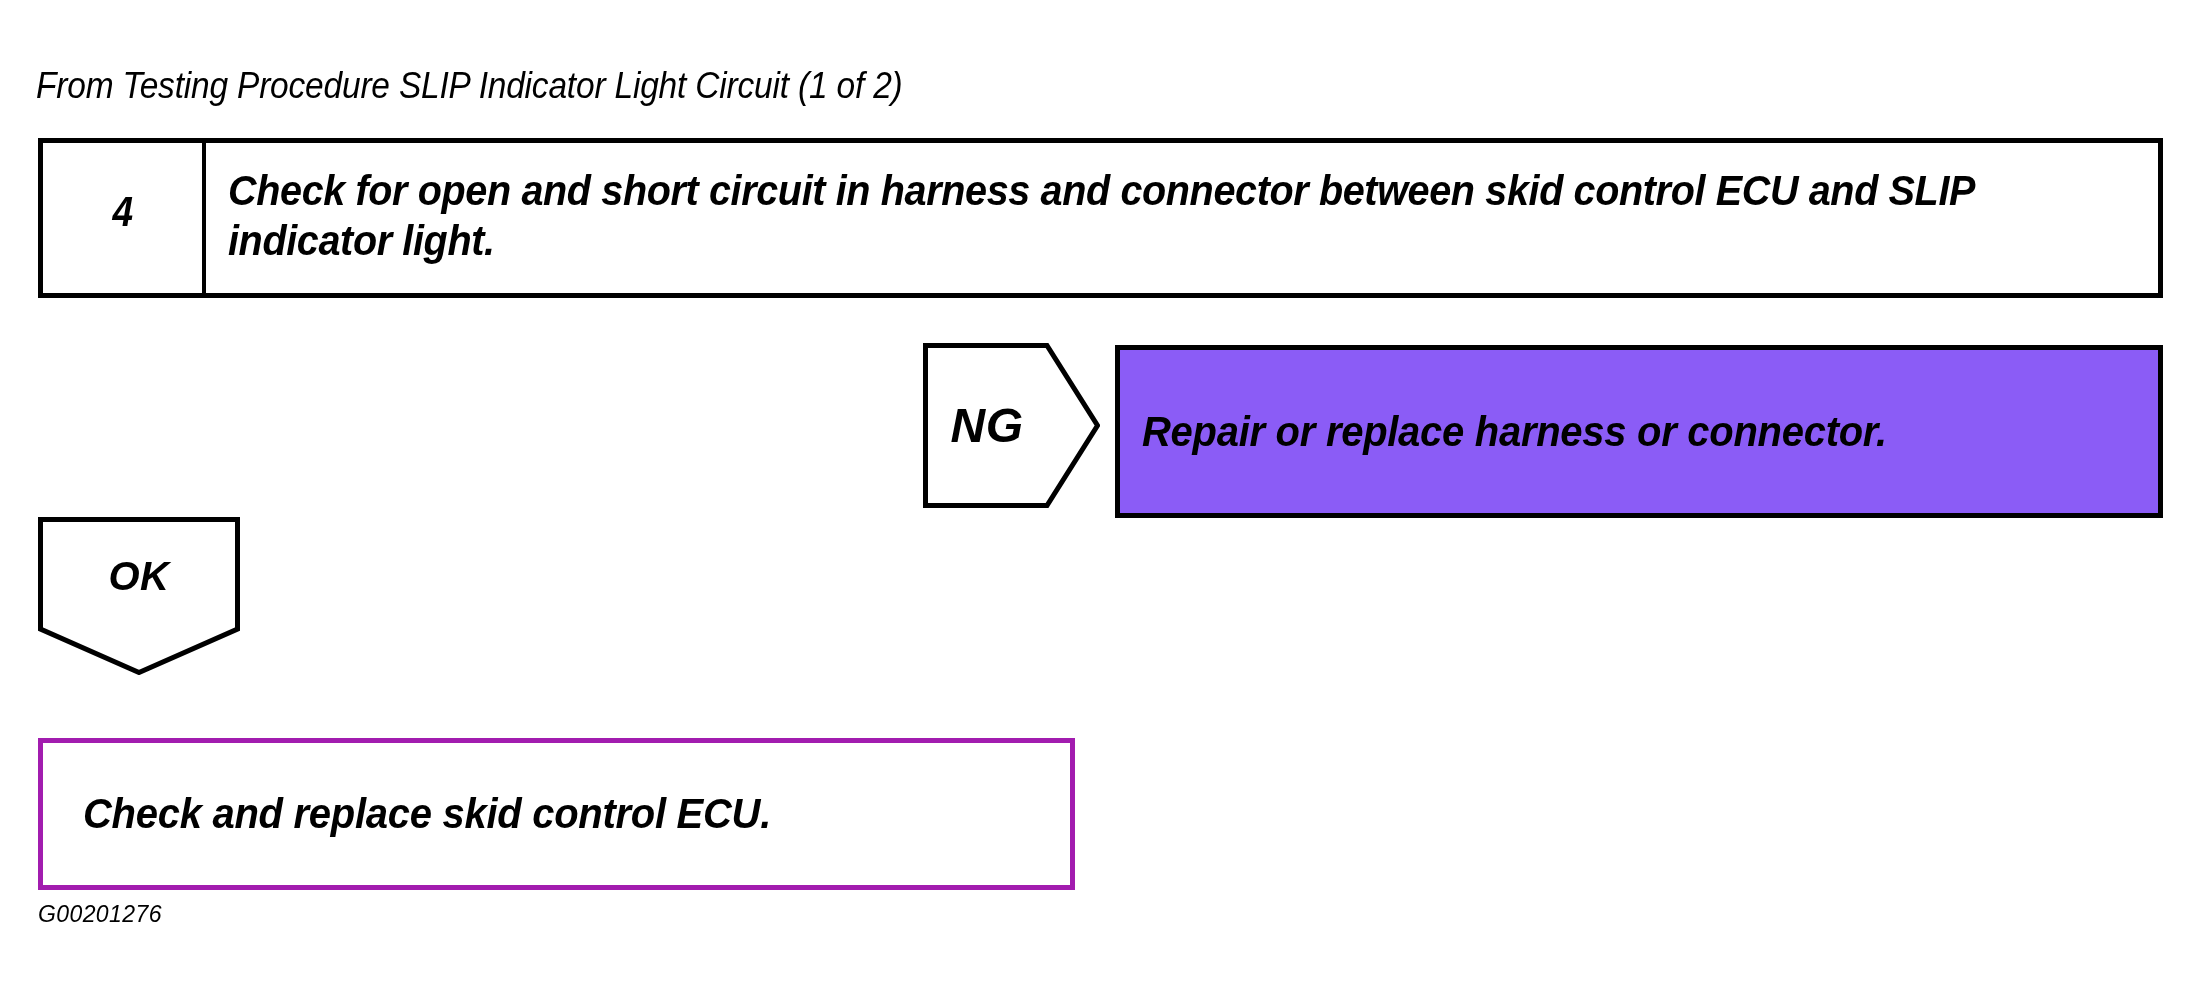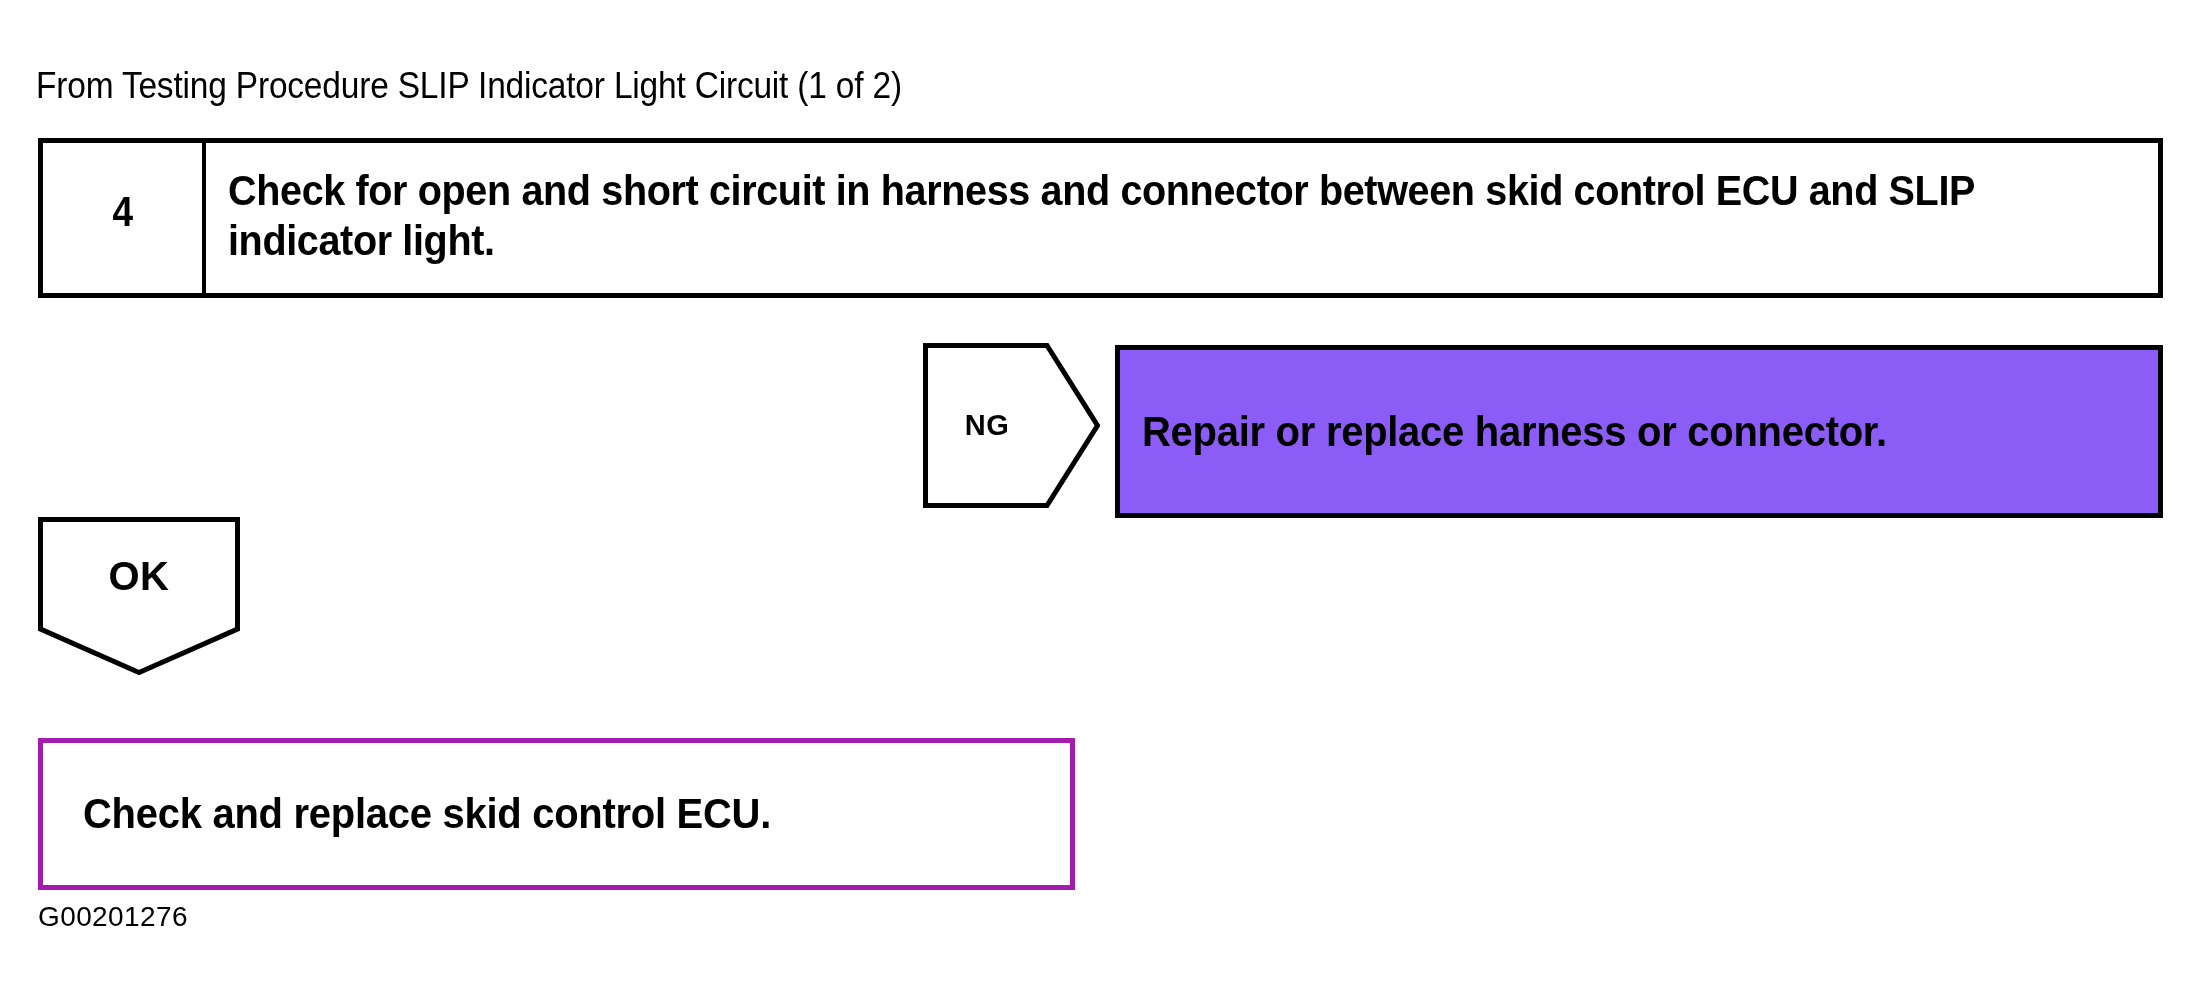"From Testing Procedure SLIP Indicator" #page { font-style: none -> italic }
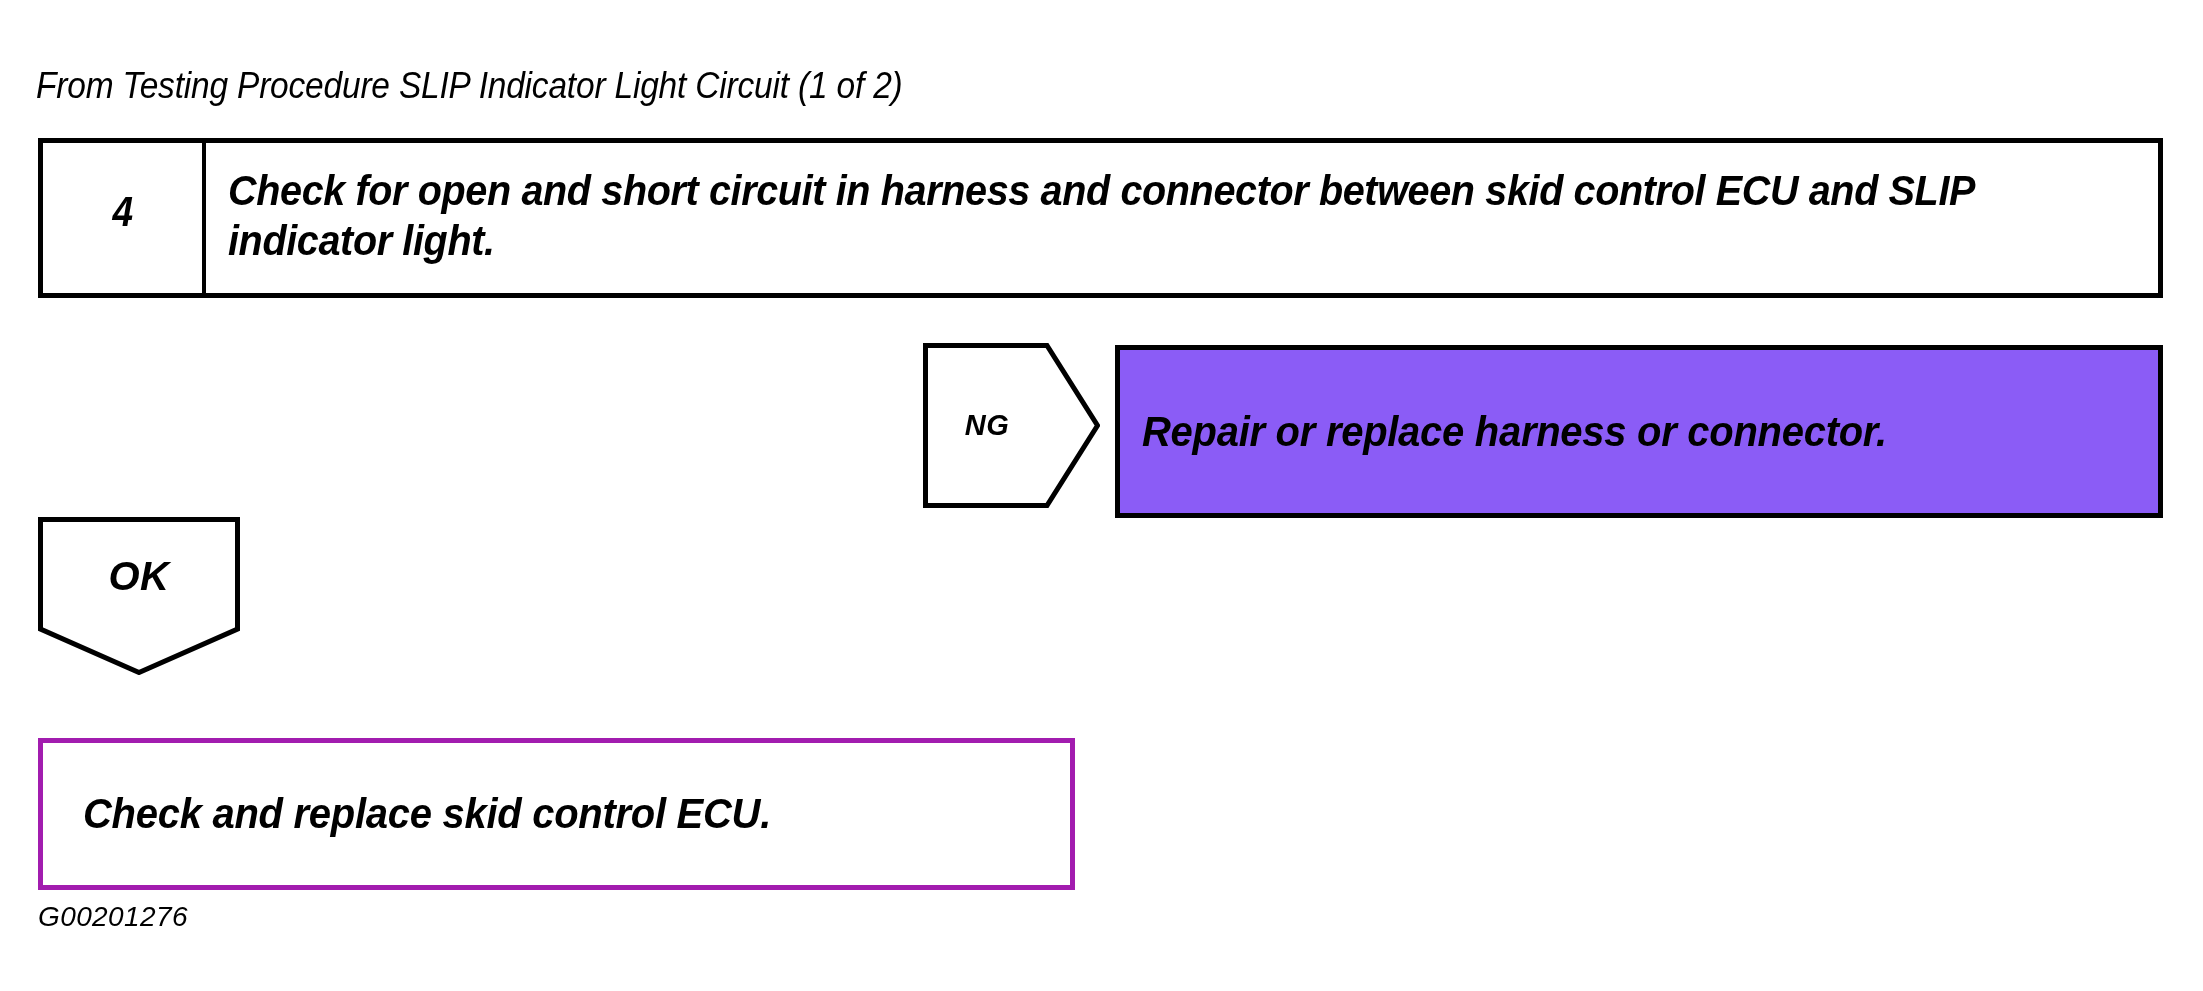"NG" .pentagon-right .plabel { font-size: 29px -> 48px }
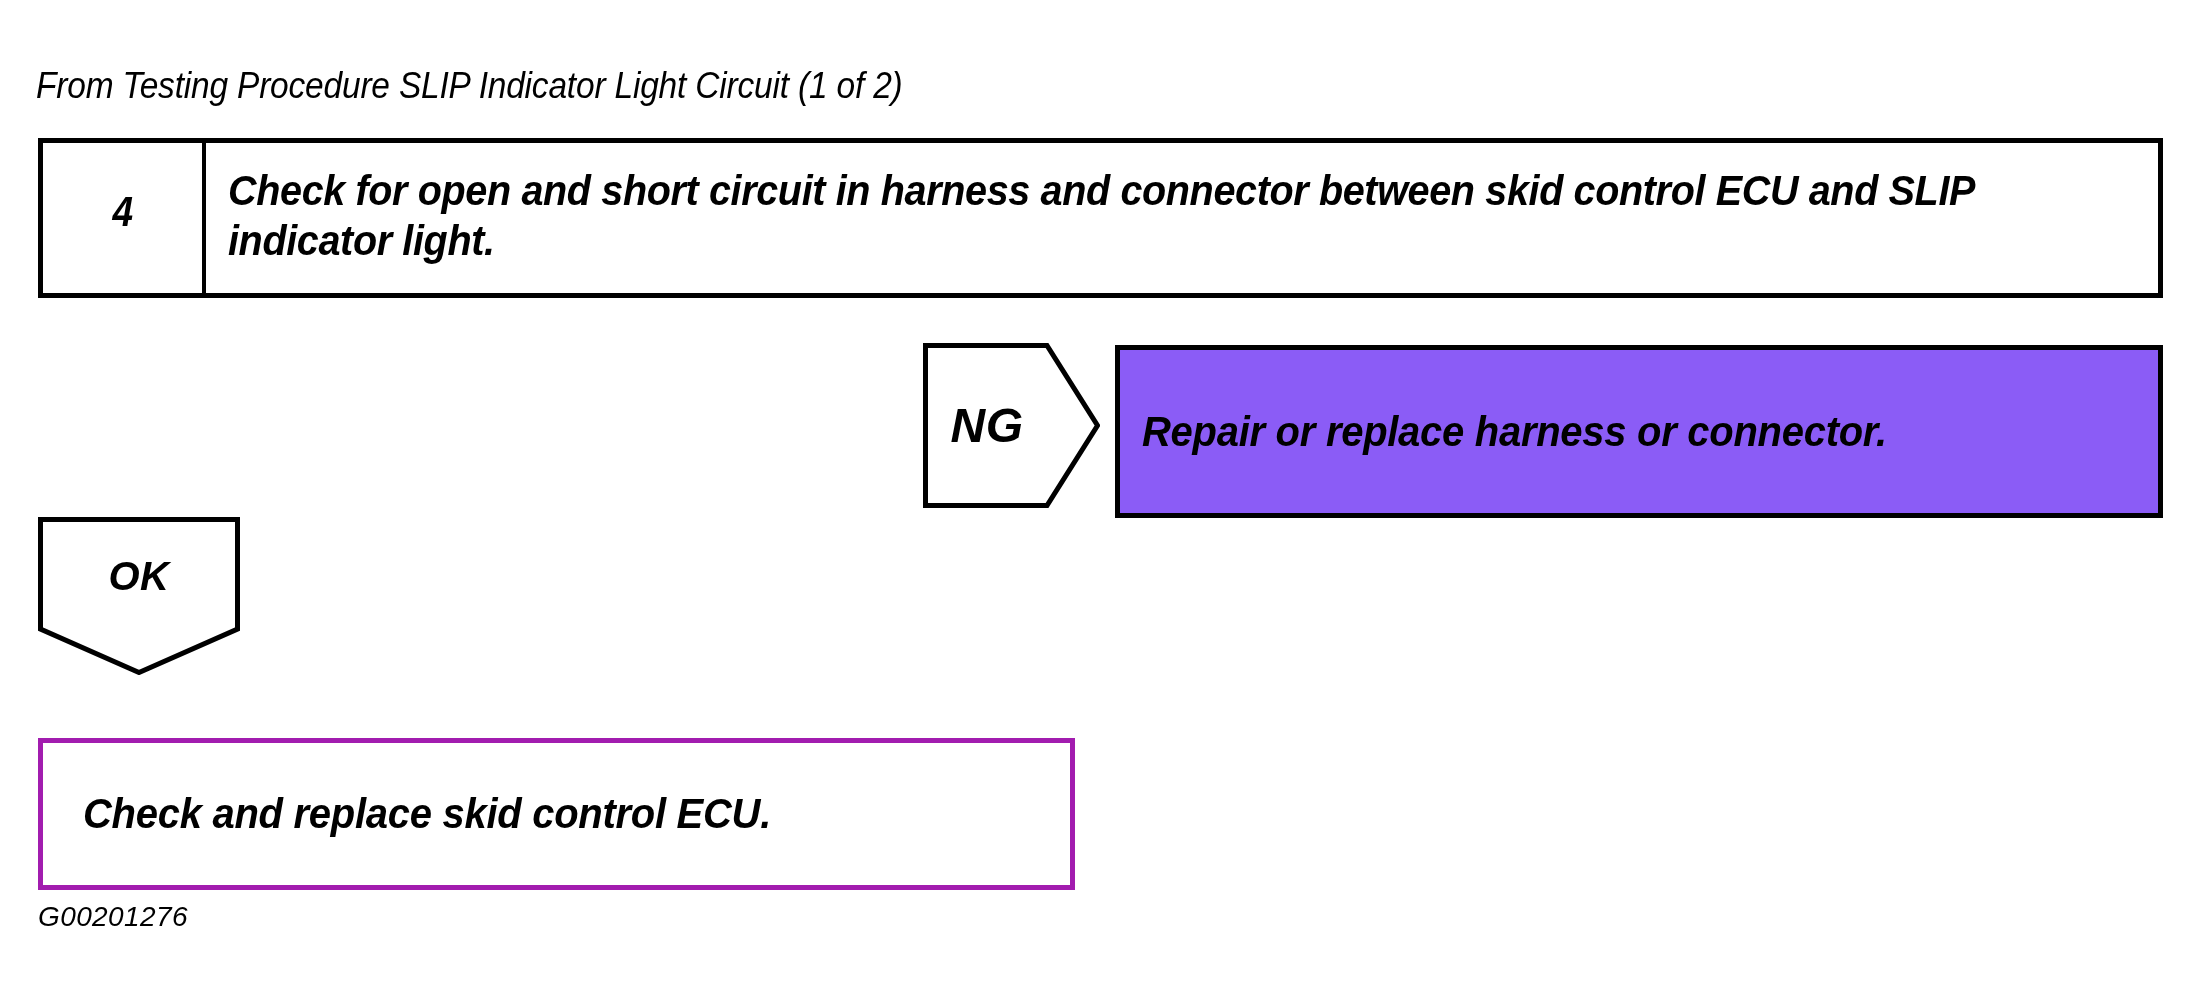"G00201276" .figure-id { font-size: 28px -> 23px }
